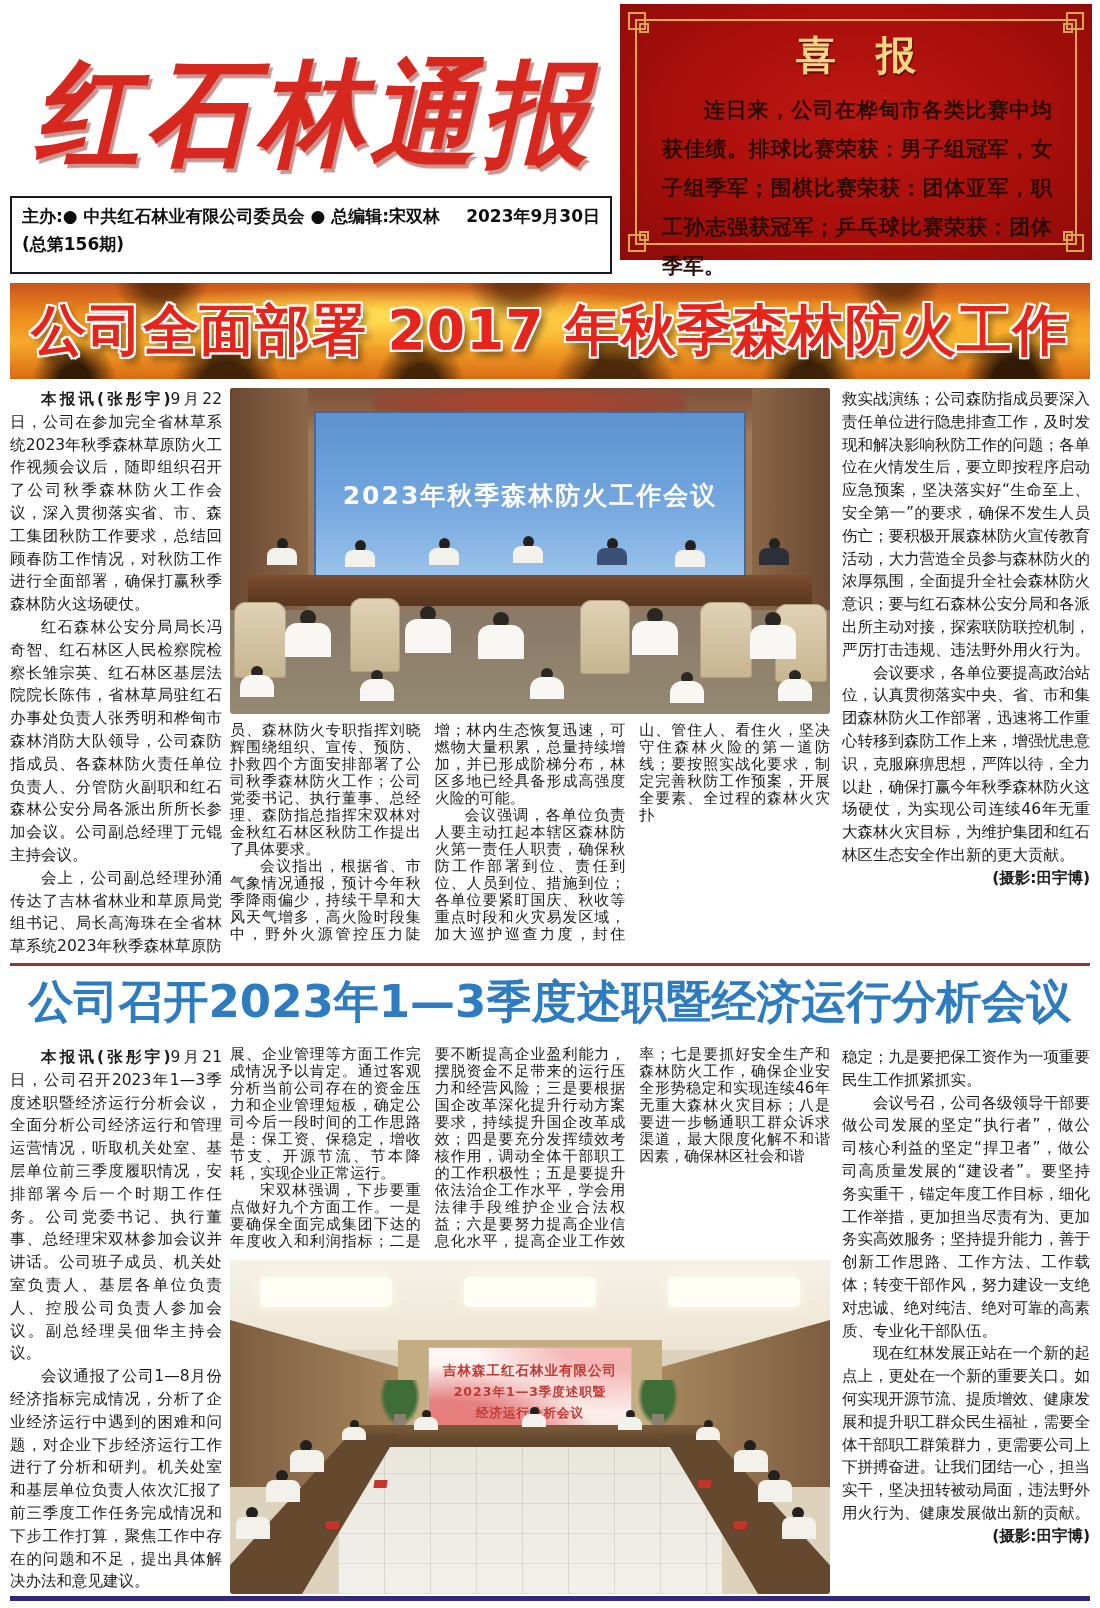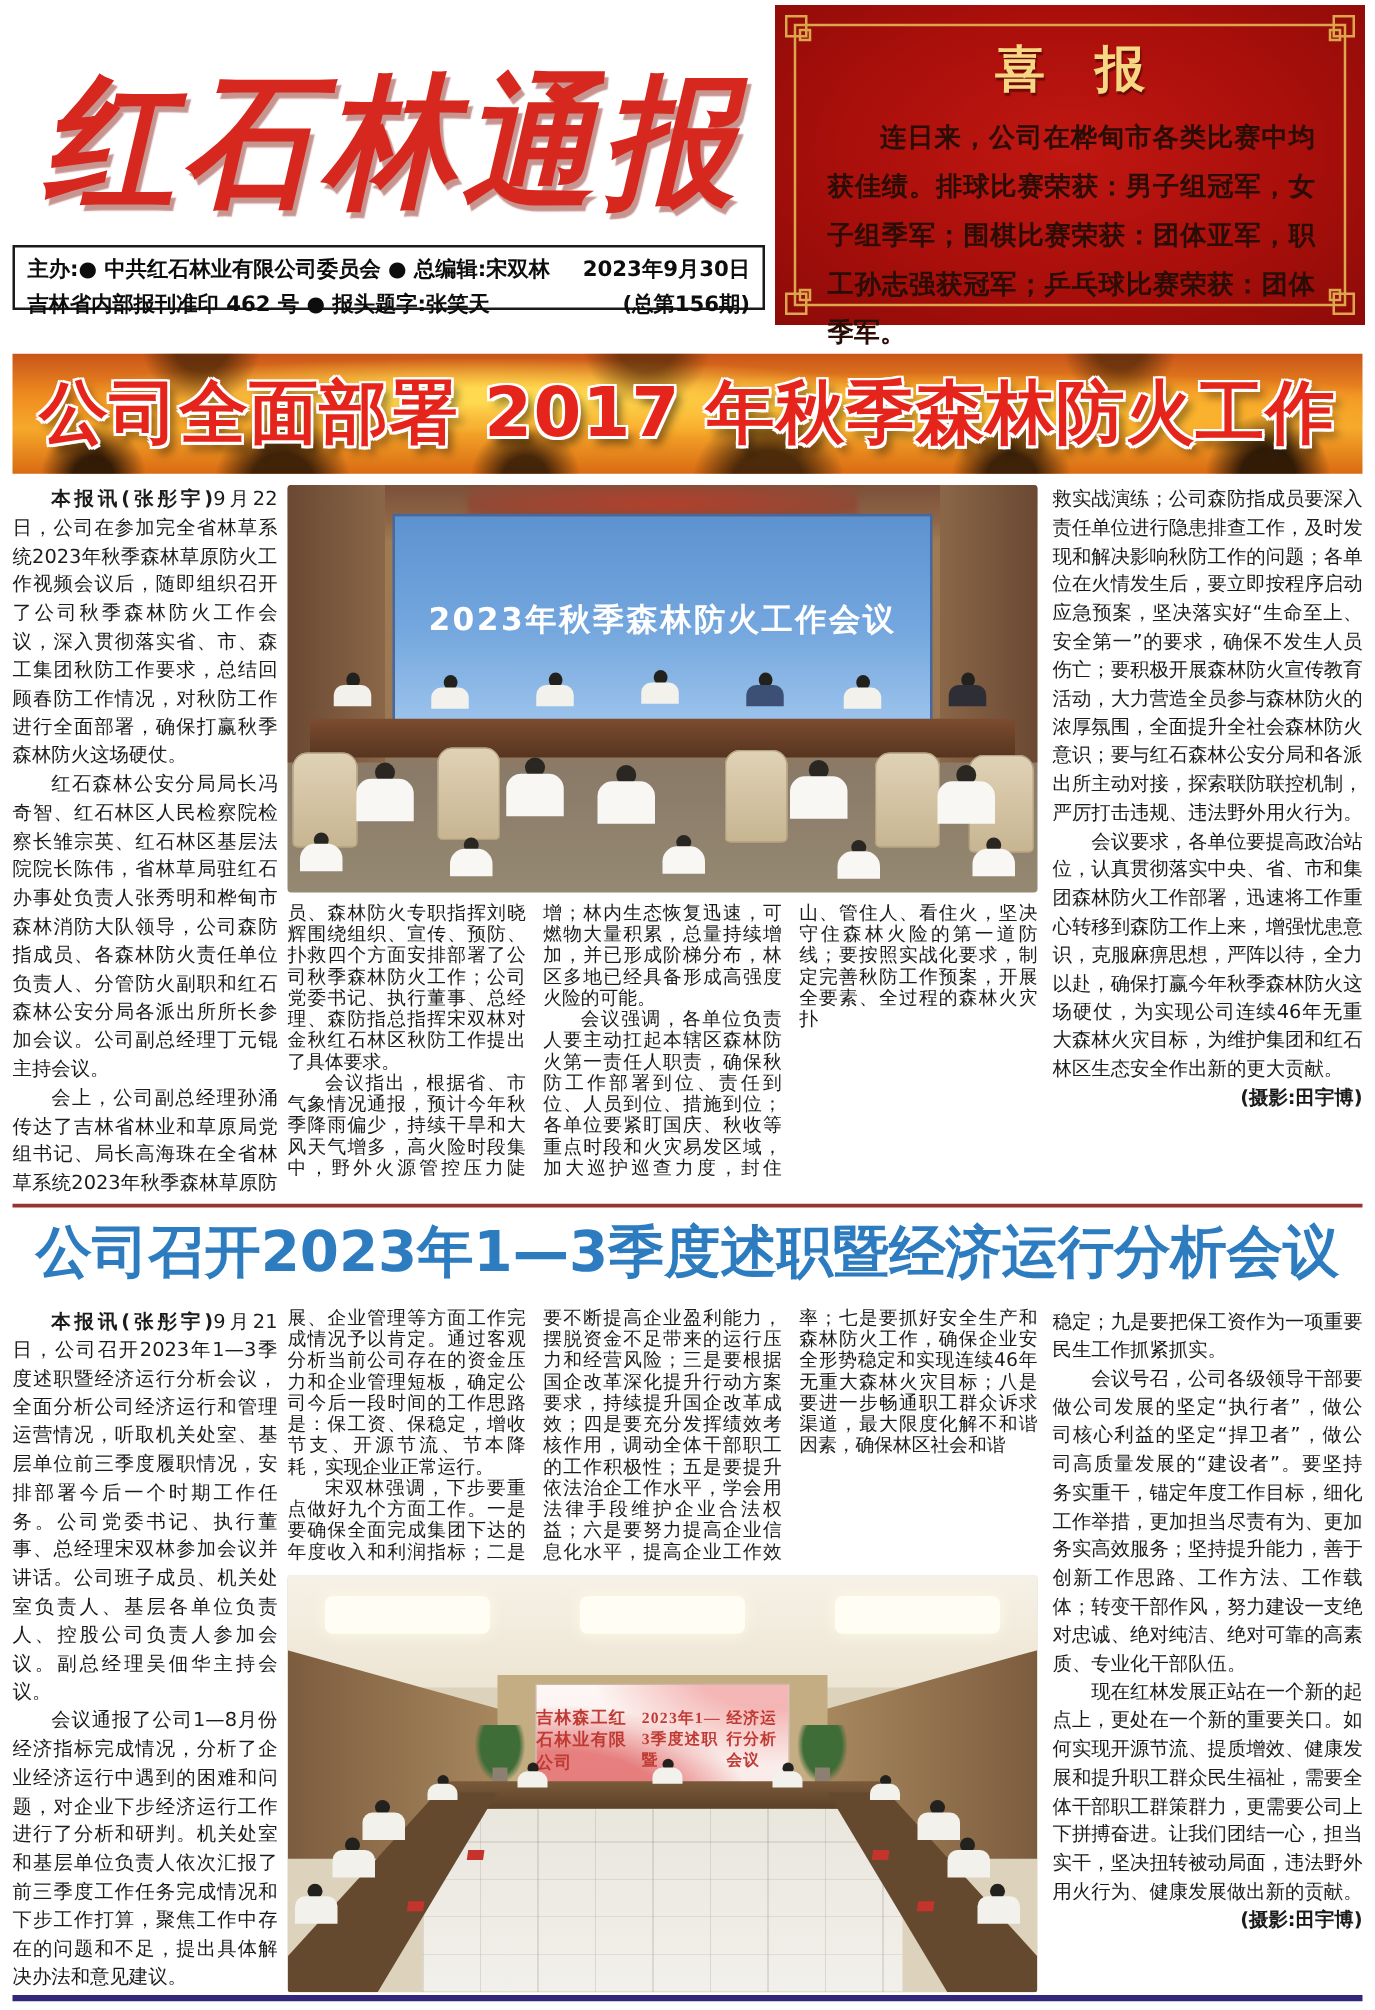"主办:● 中共红石林业有限公司委员会 ● 总编辑:宋双林" .info-box { height: 52px -> 78px }
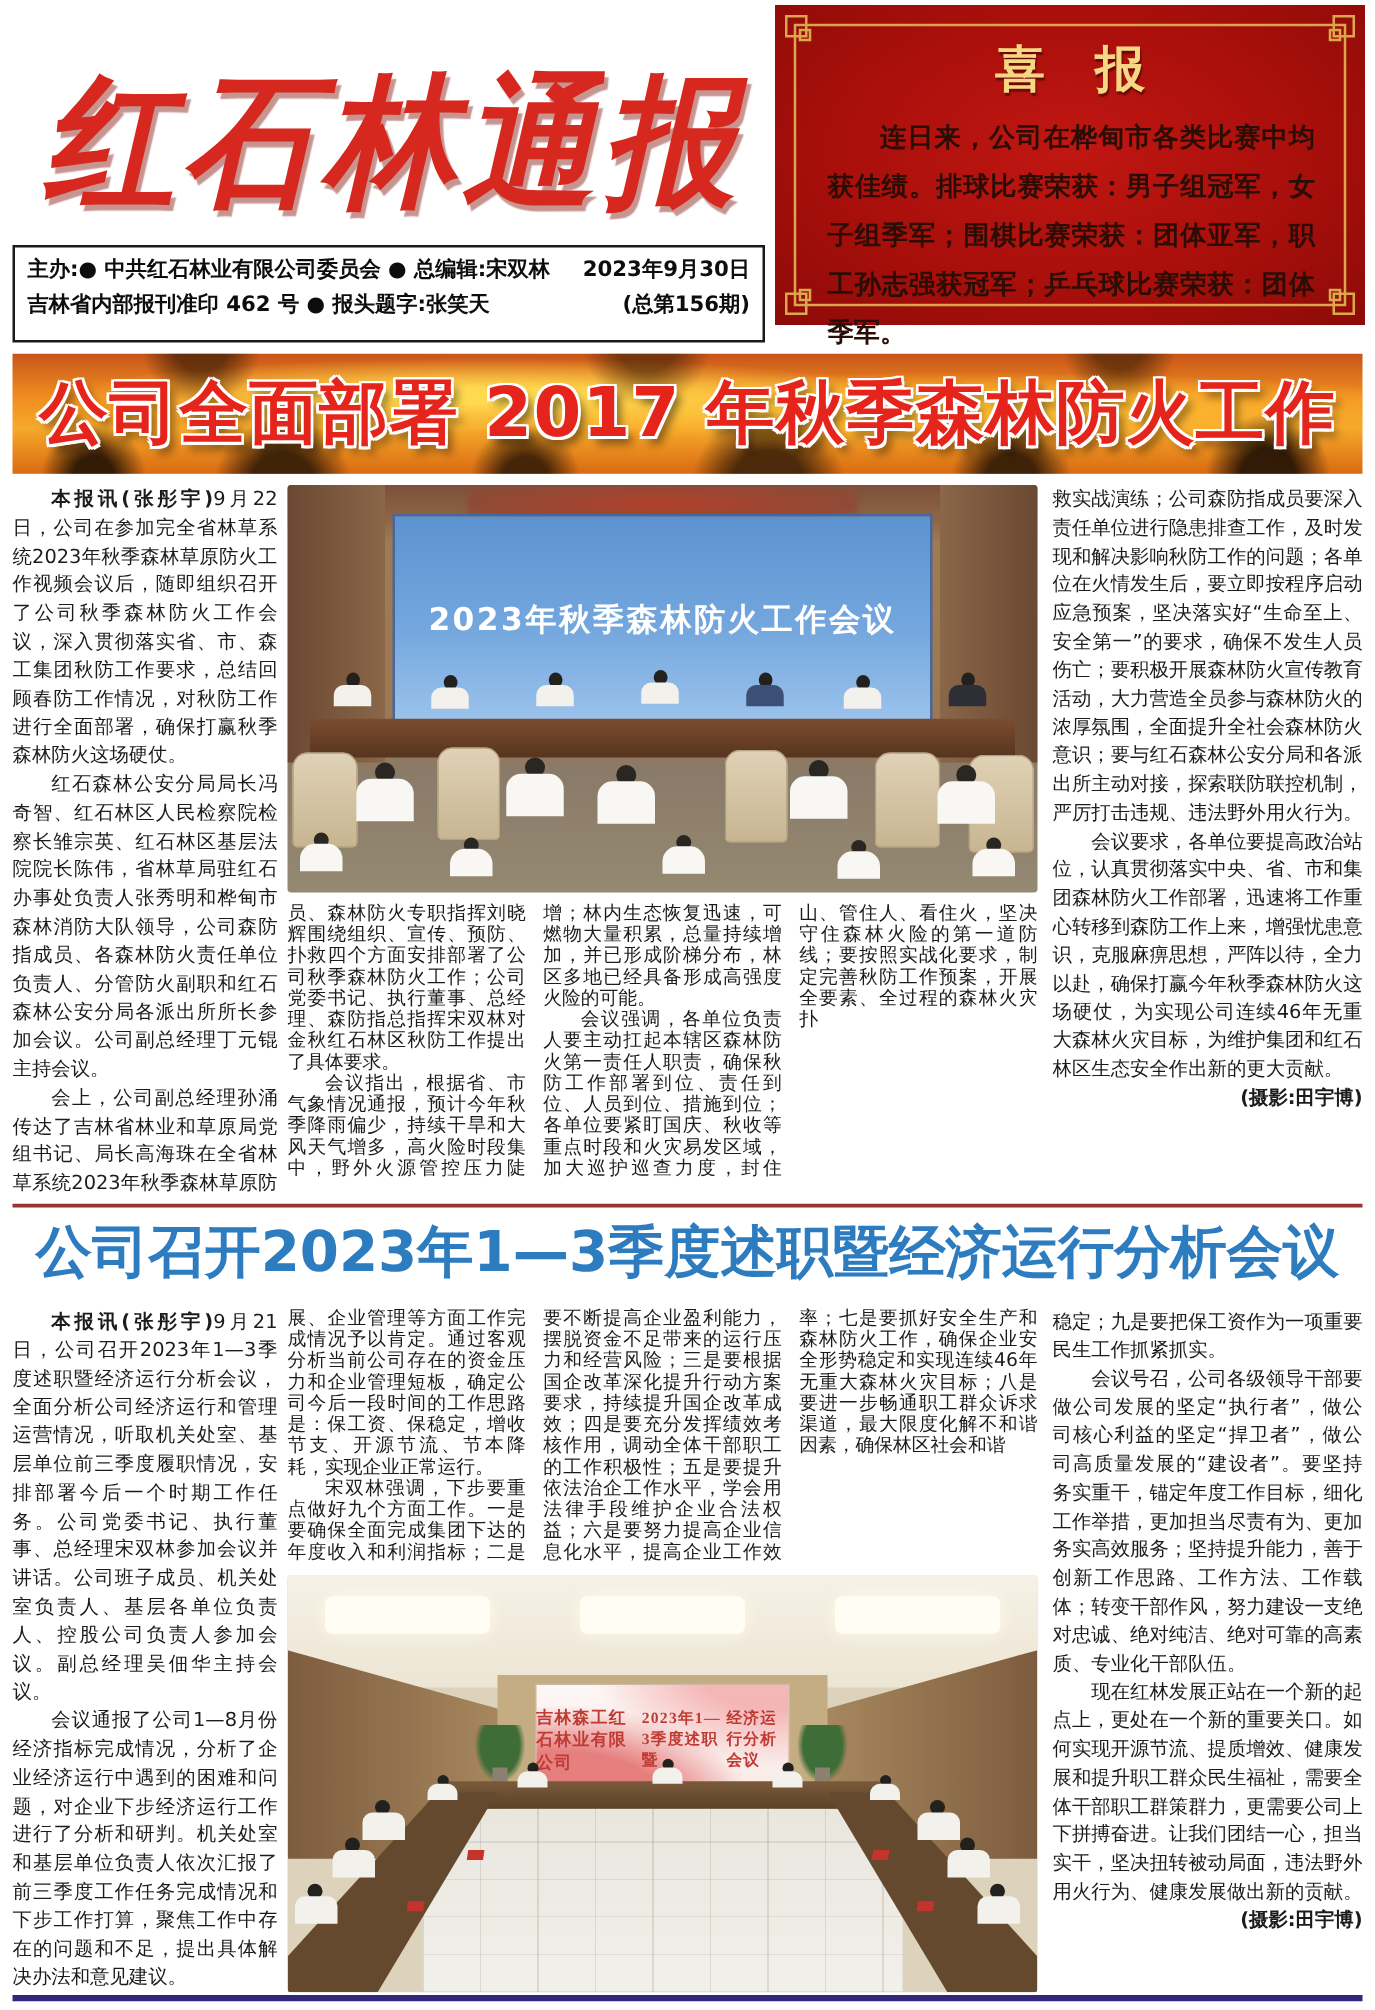"吉林省内部报刊准印 462 号 ● 报头题字:张笑天" span { html: <span>吉林省内部报刊准印 462 号 ● 报头题字:张笑天</span> -> none }
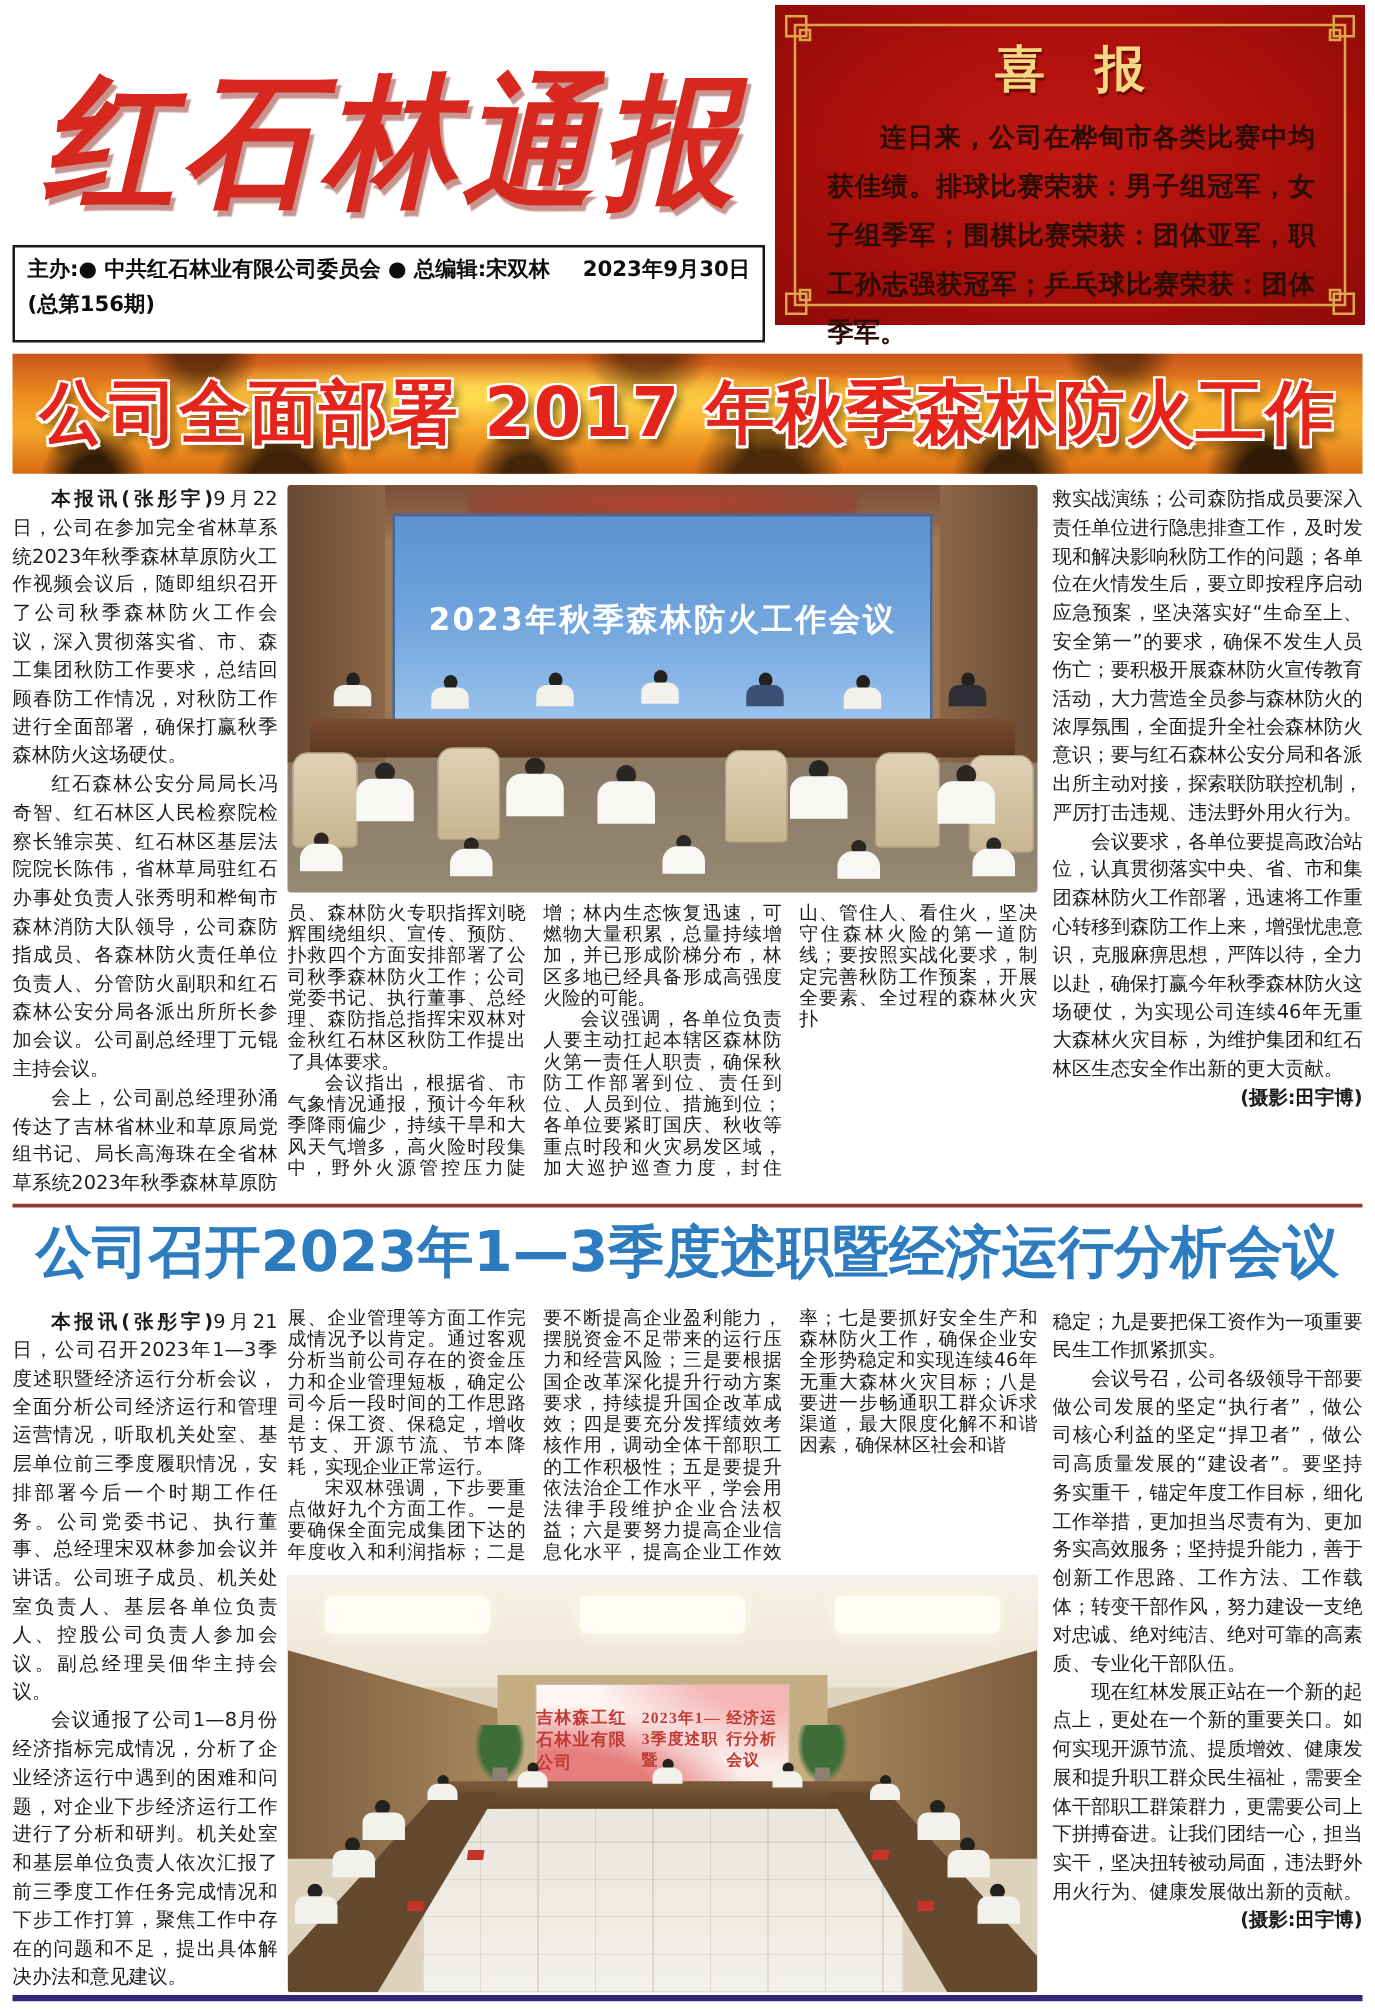"吉林森工红石林业有限公司" .p2-screen { flex-direction: row -> column; font-family: Liberation Serif, serif -> none }
